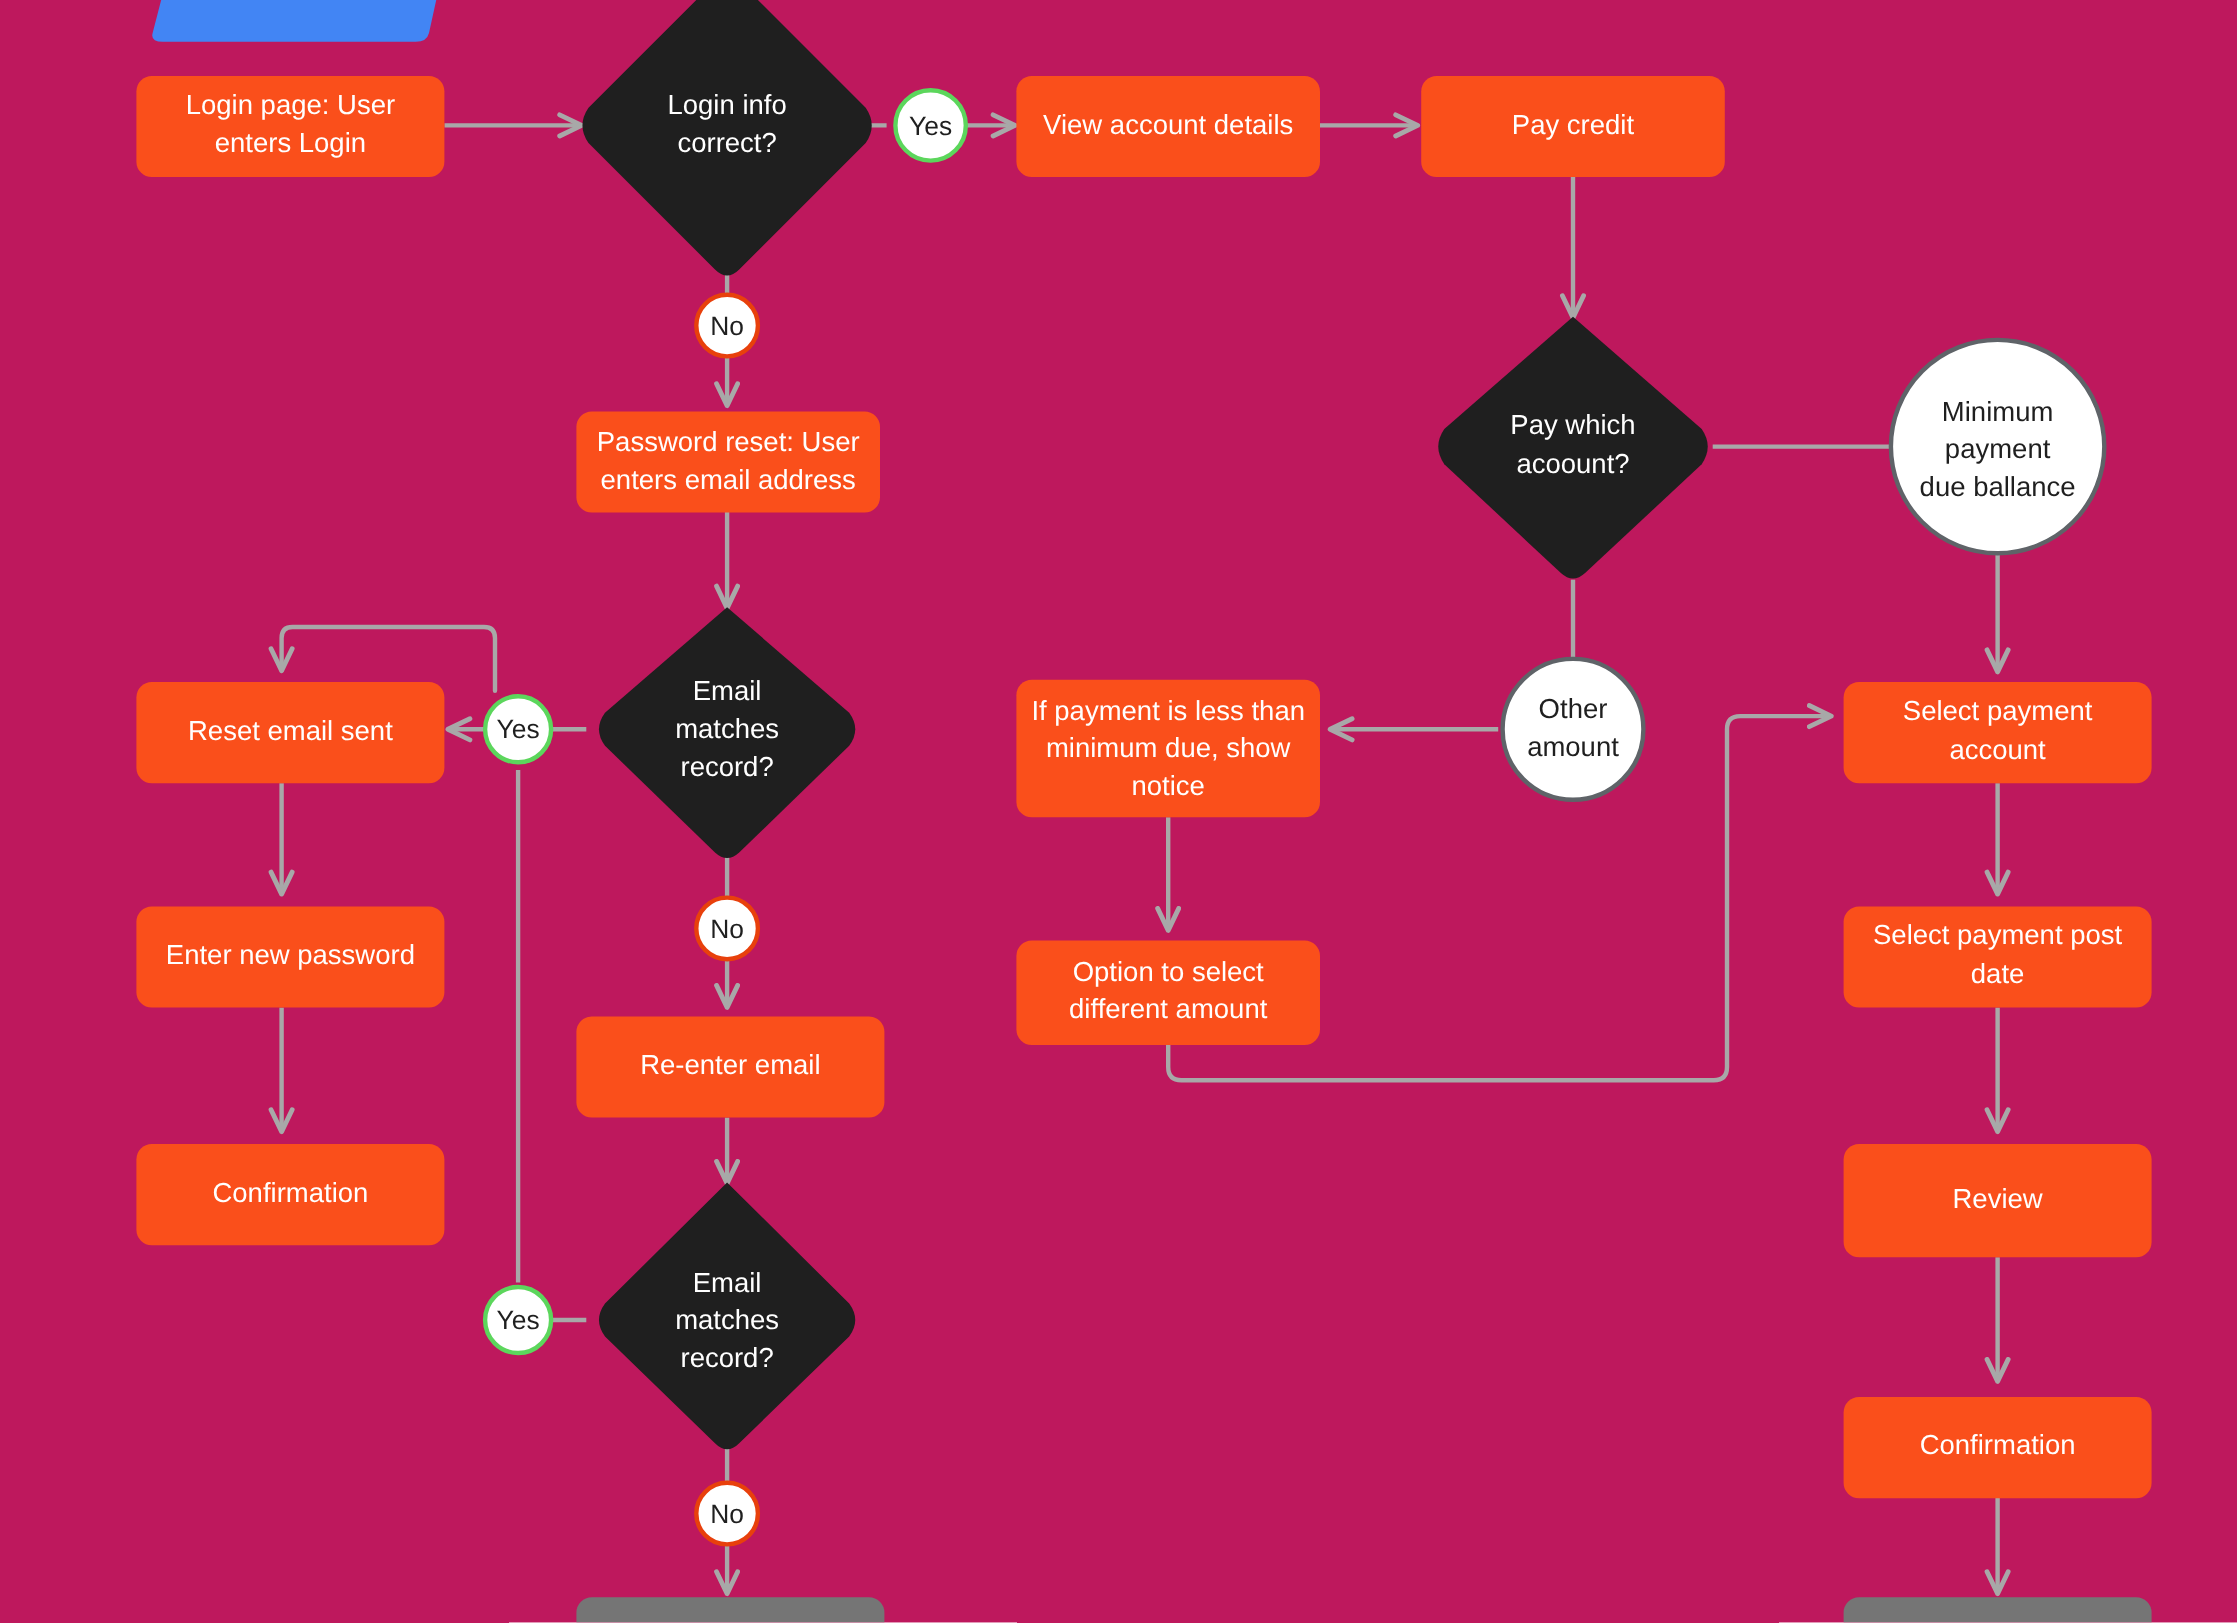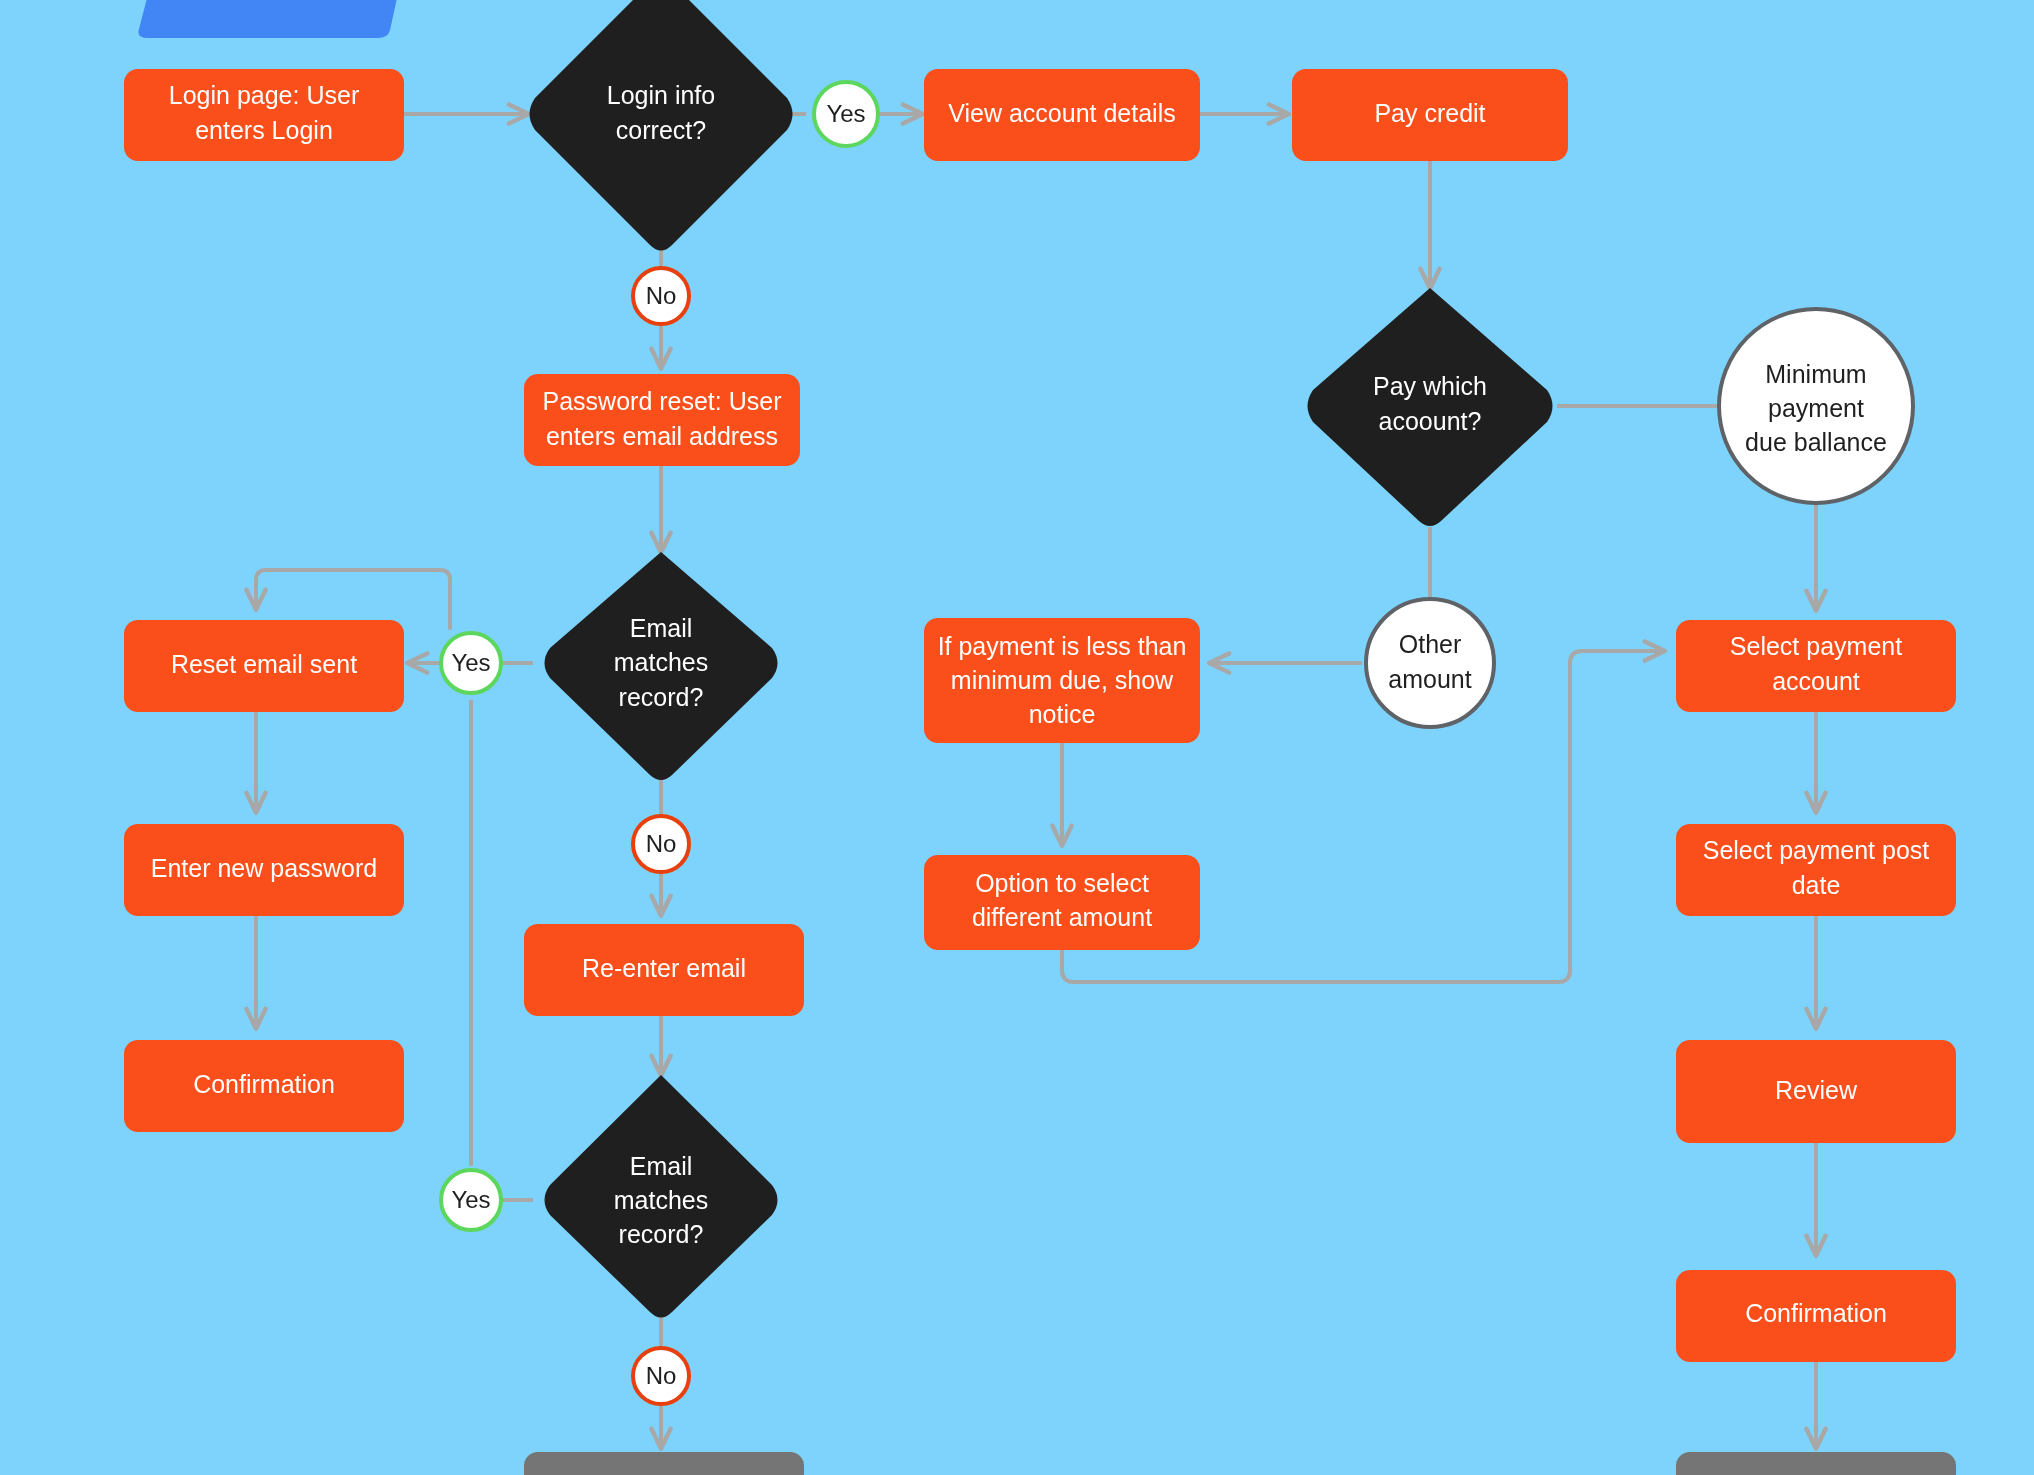"Login page: User" #canvas { background: #7dd3fc -> #be185d }
